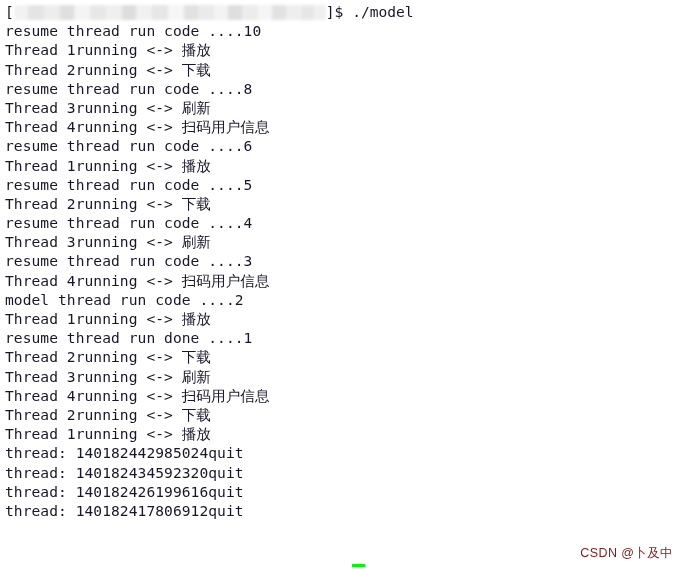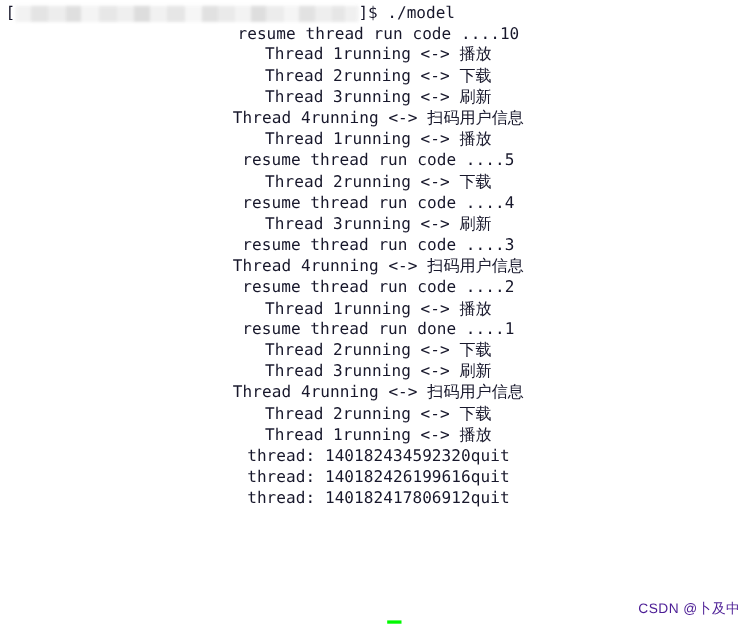"resume thread run code ....10" .term-line { text-align: center -> none }
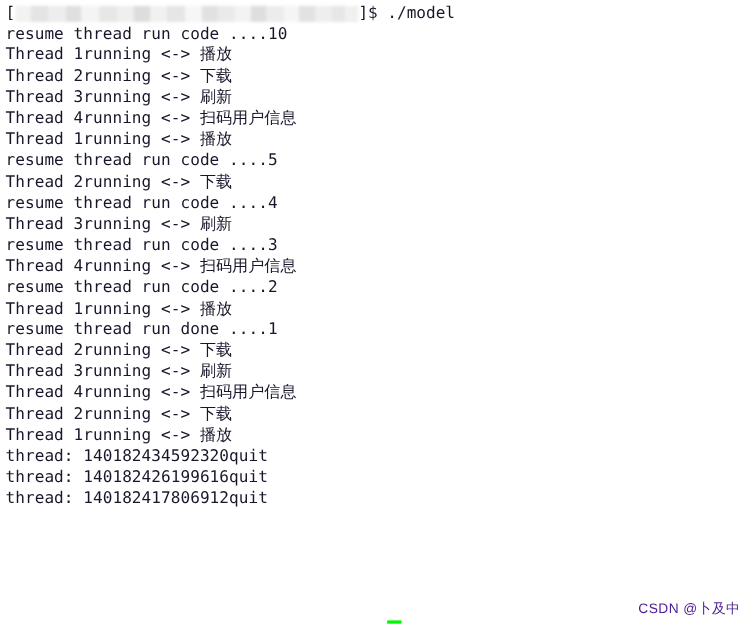"resume thread run code ....8" div.term-line { html: none -> <div>resume thread run code ....8</div> }
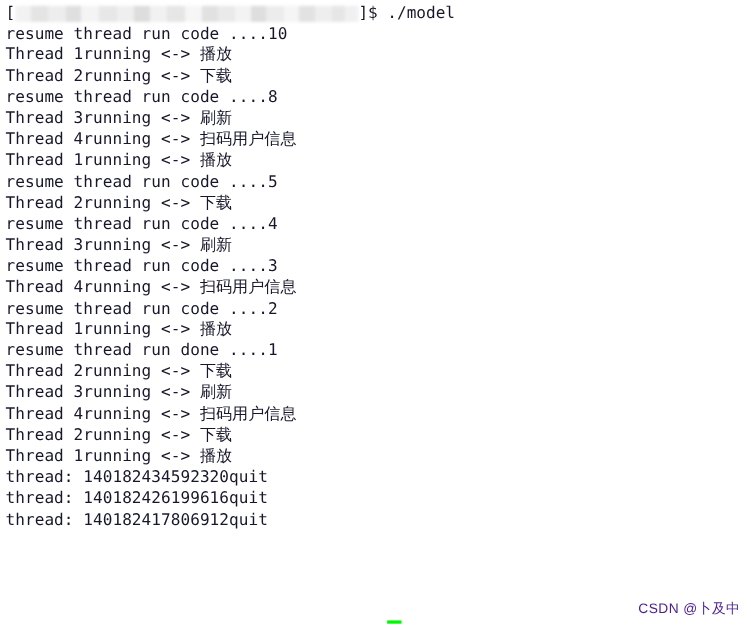"resume thread run code ....6" div.term-line { html: none -> <div>resume thread run code ....6</div> }
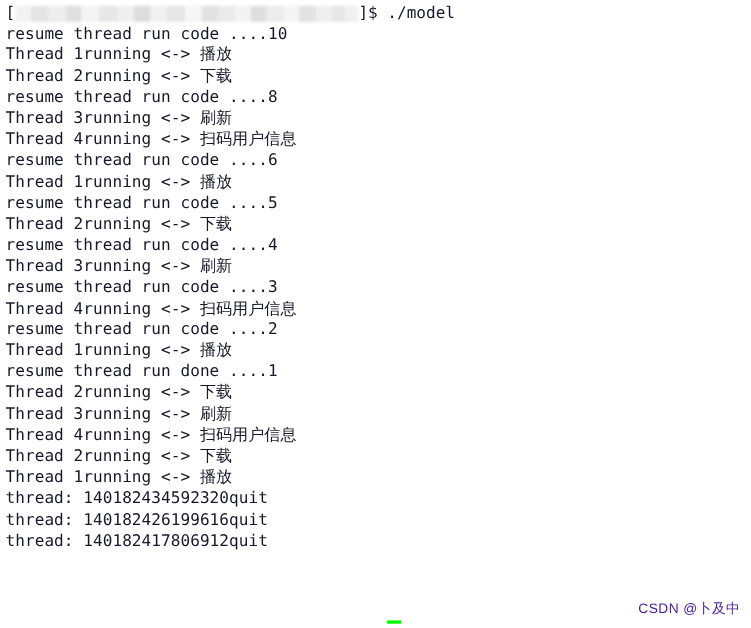"resume thread run code ....2" div.term-line { text: resume -> model }
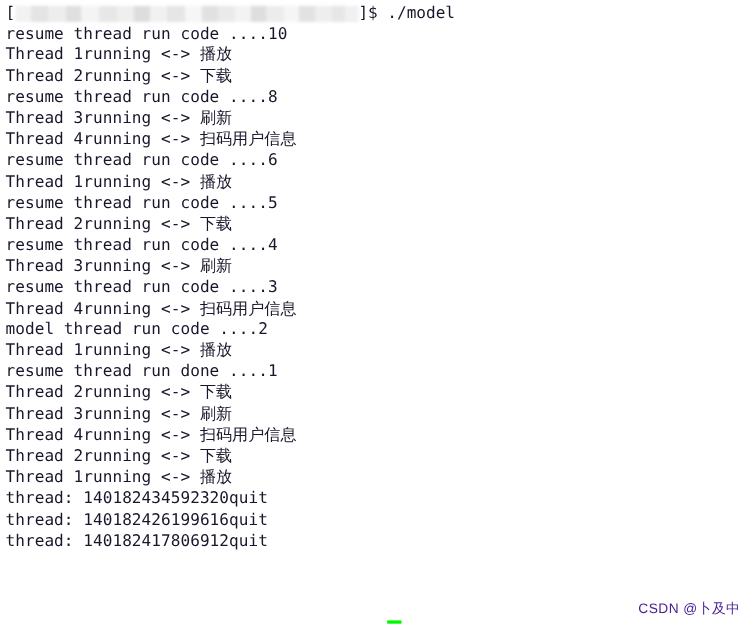"thread: 140182442985024quit" div.term-line { html: none -> <div>thread: 140182442985024quit</div> }
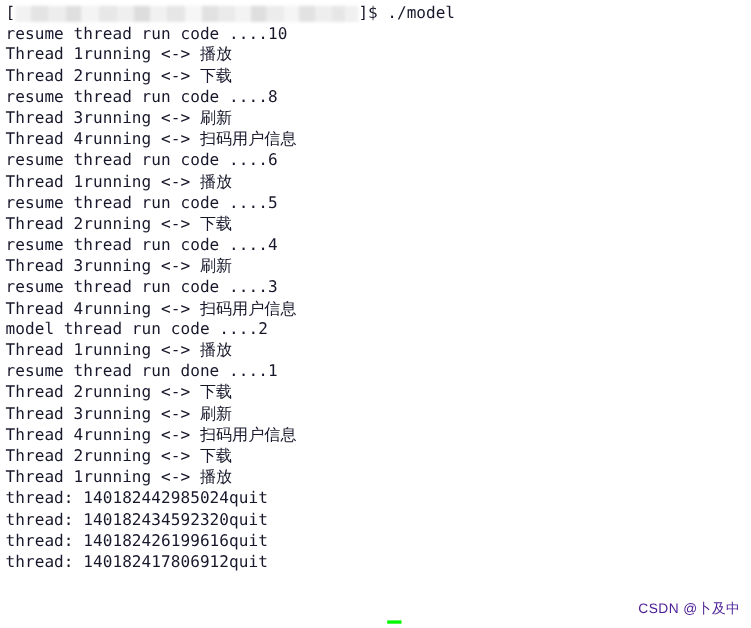"CSDN @卜及中" #watermark { color: #4c1d95 -> #7f1d1d }
